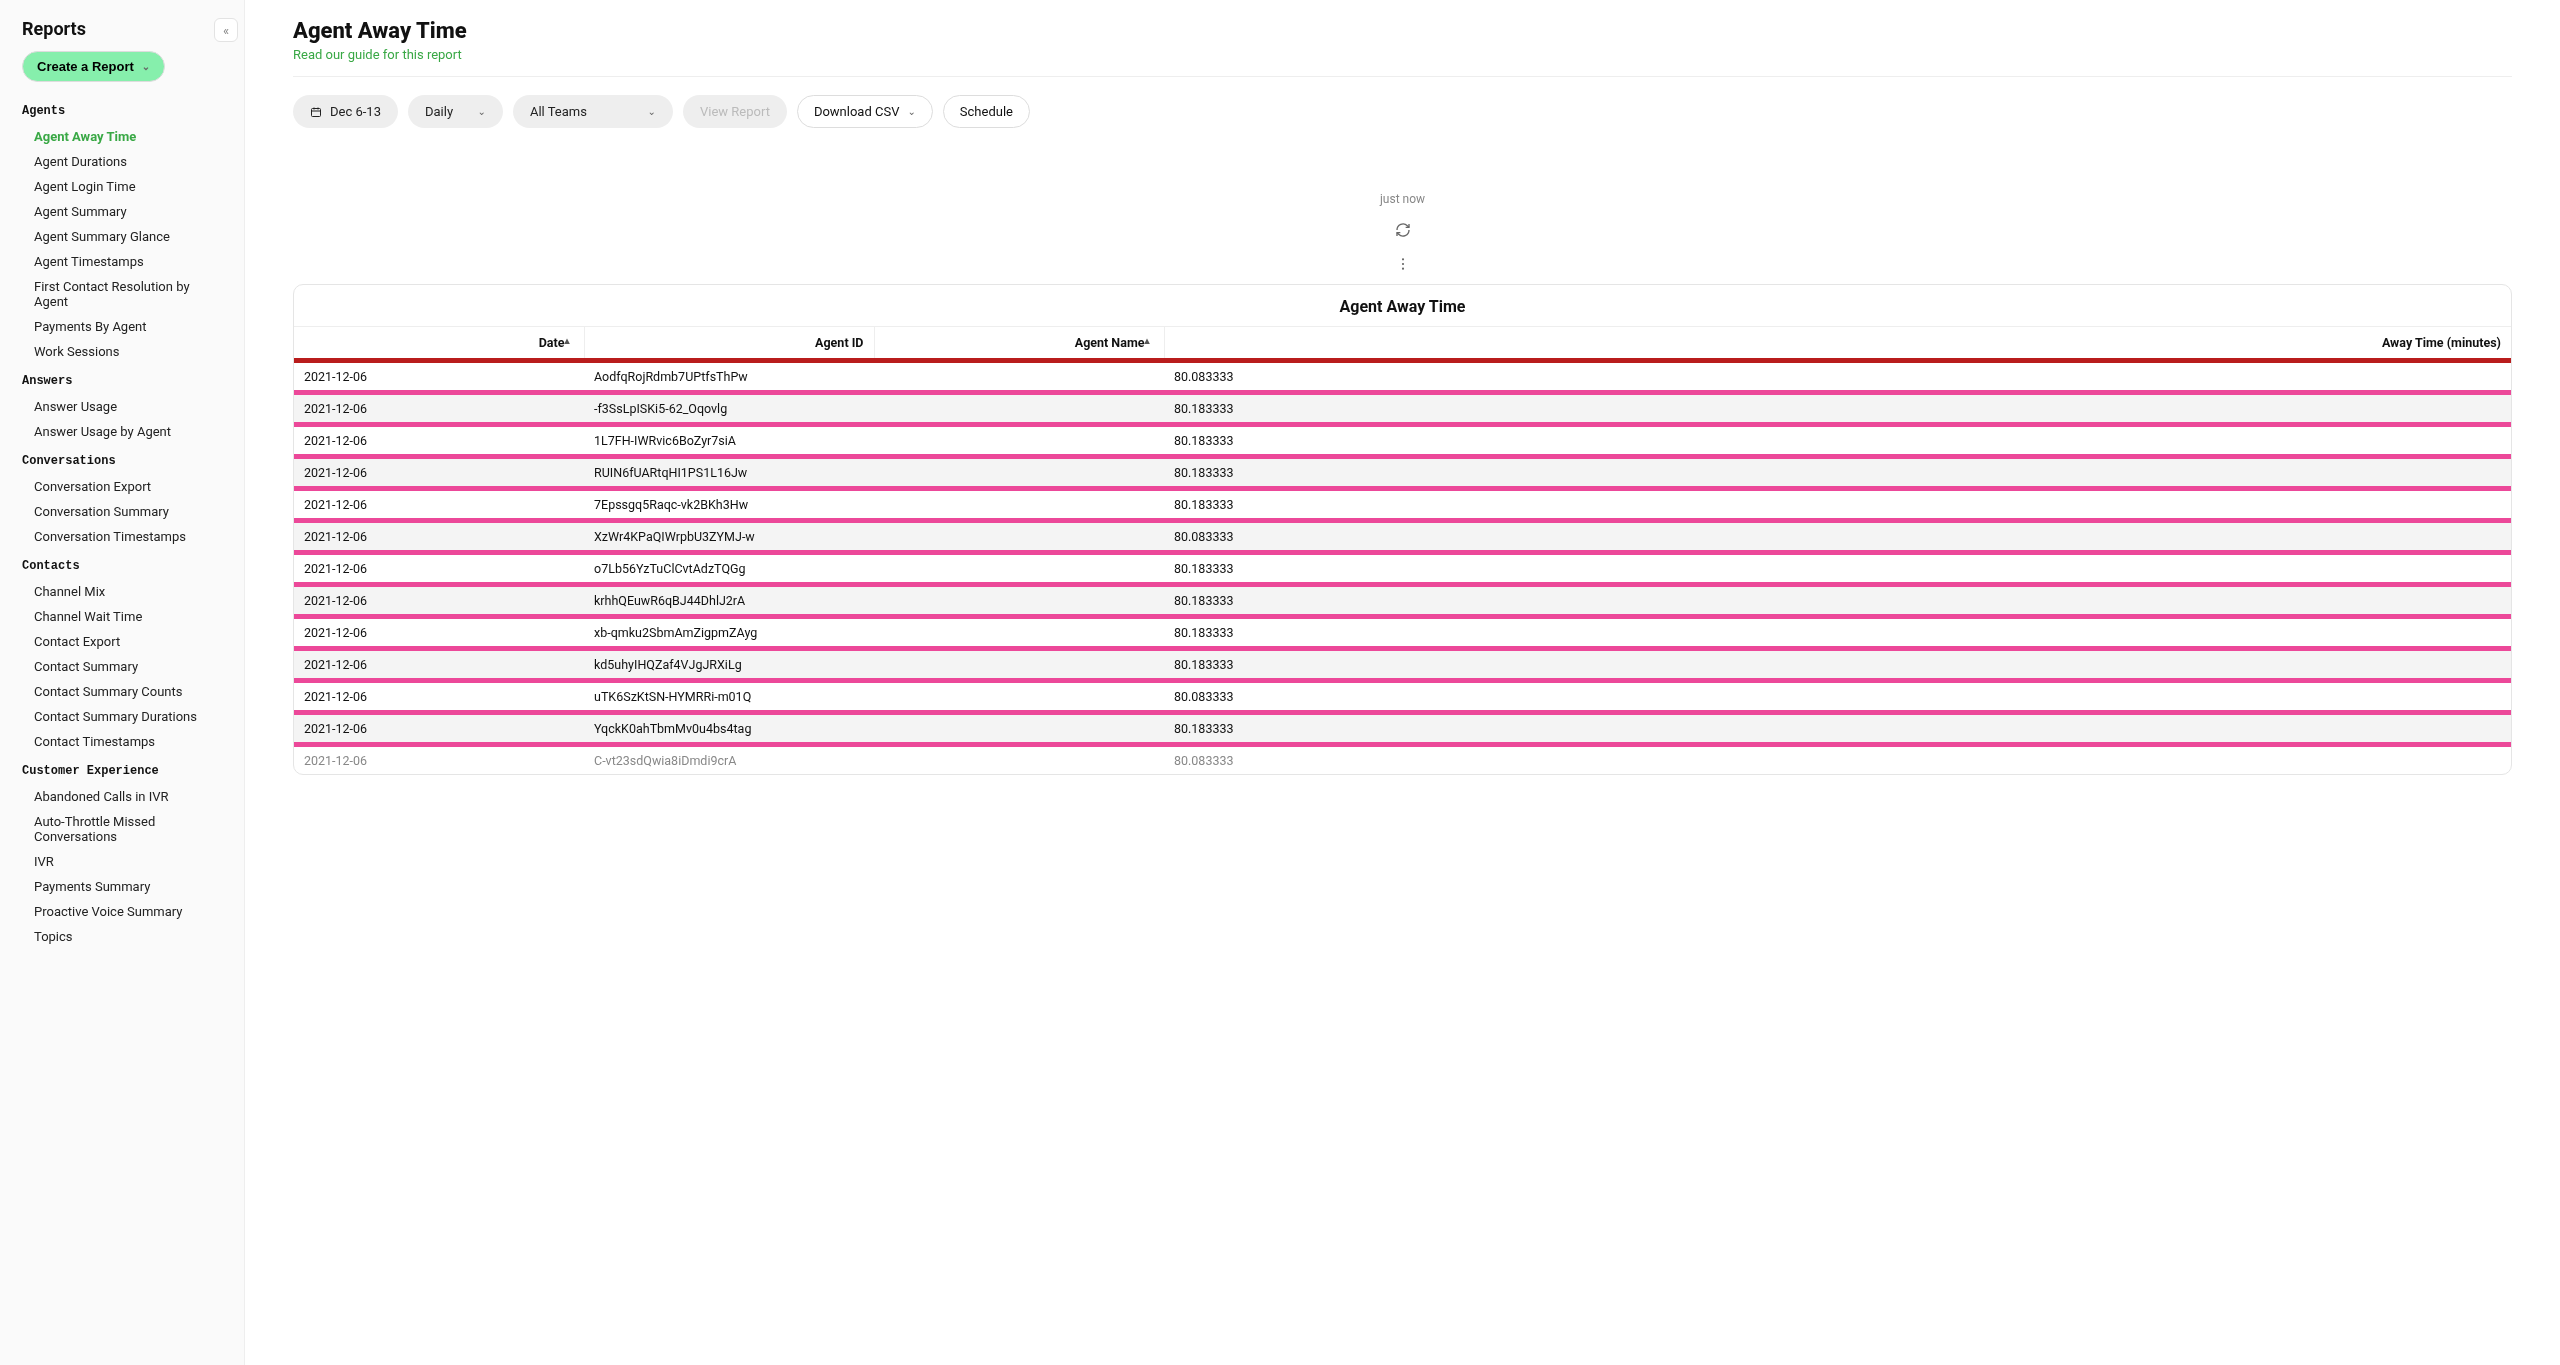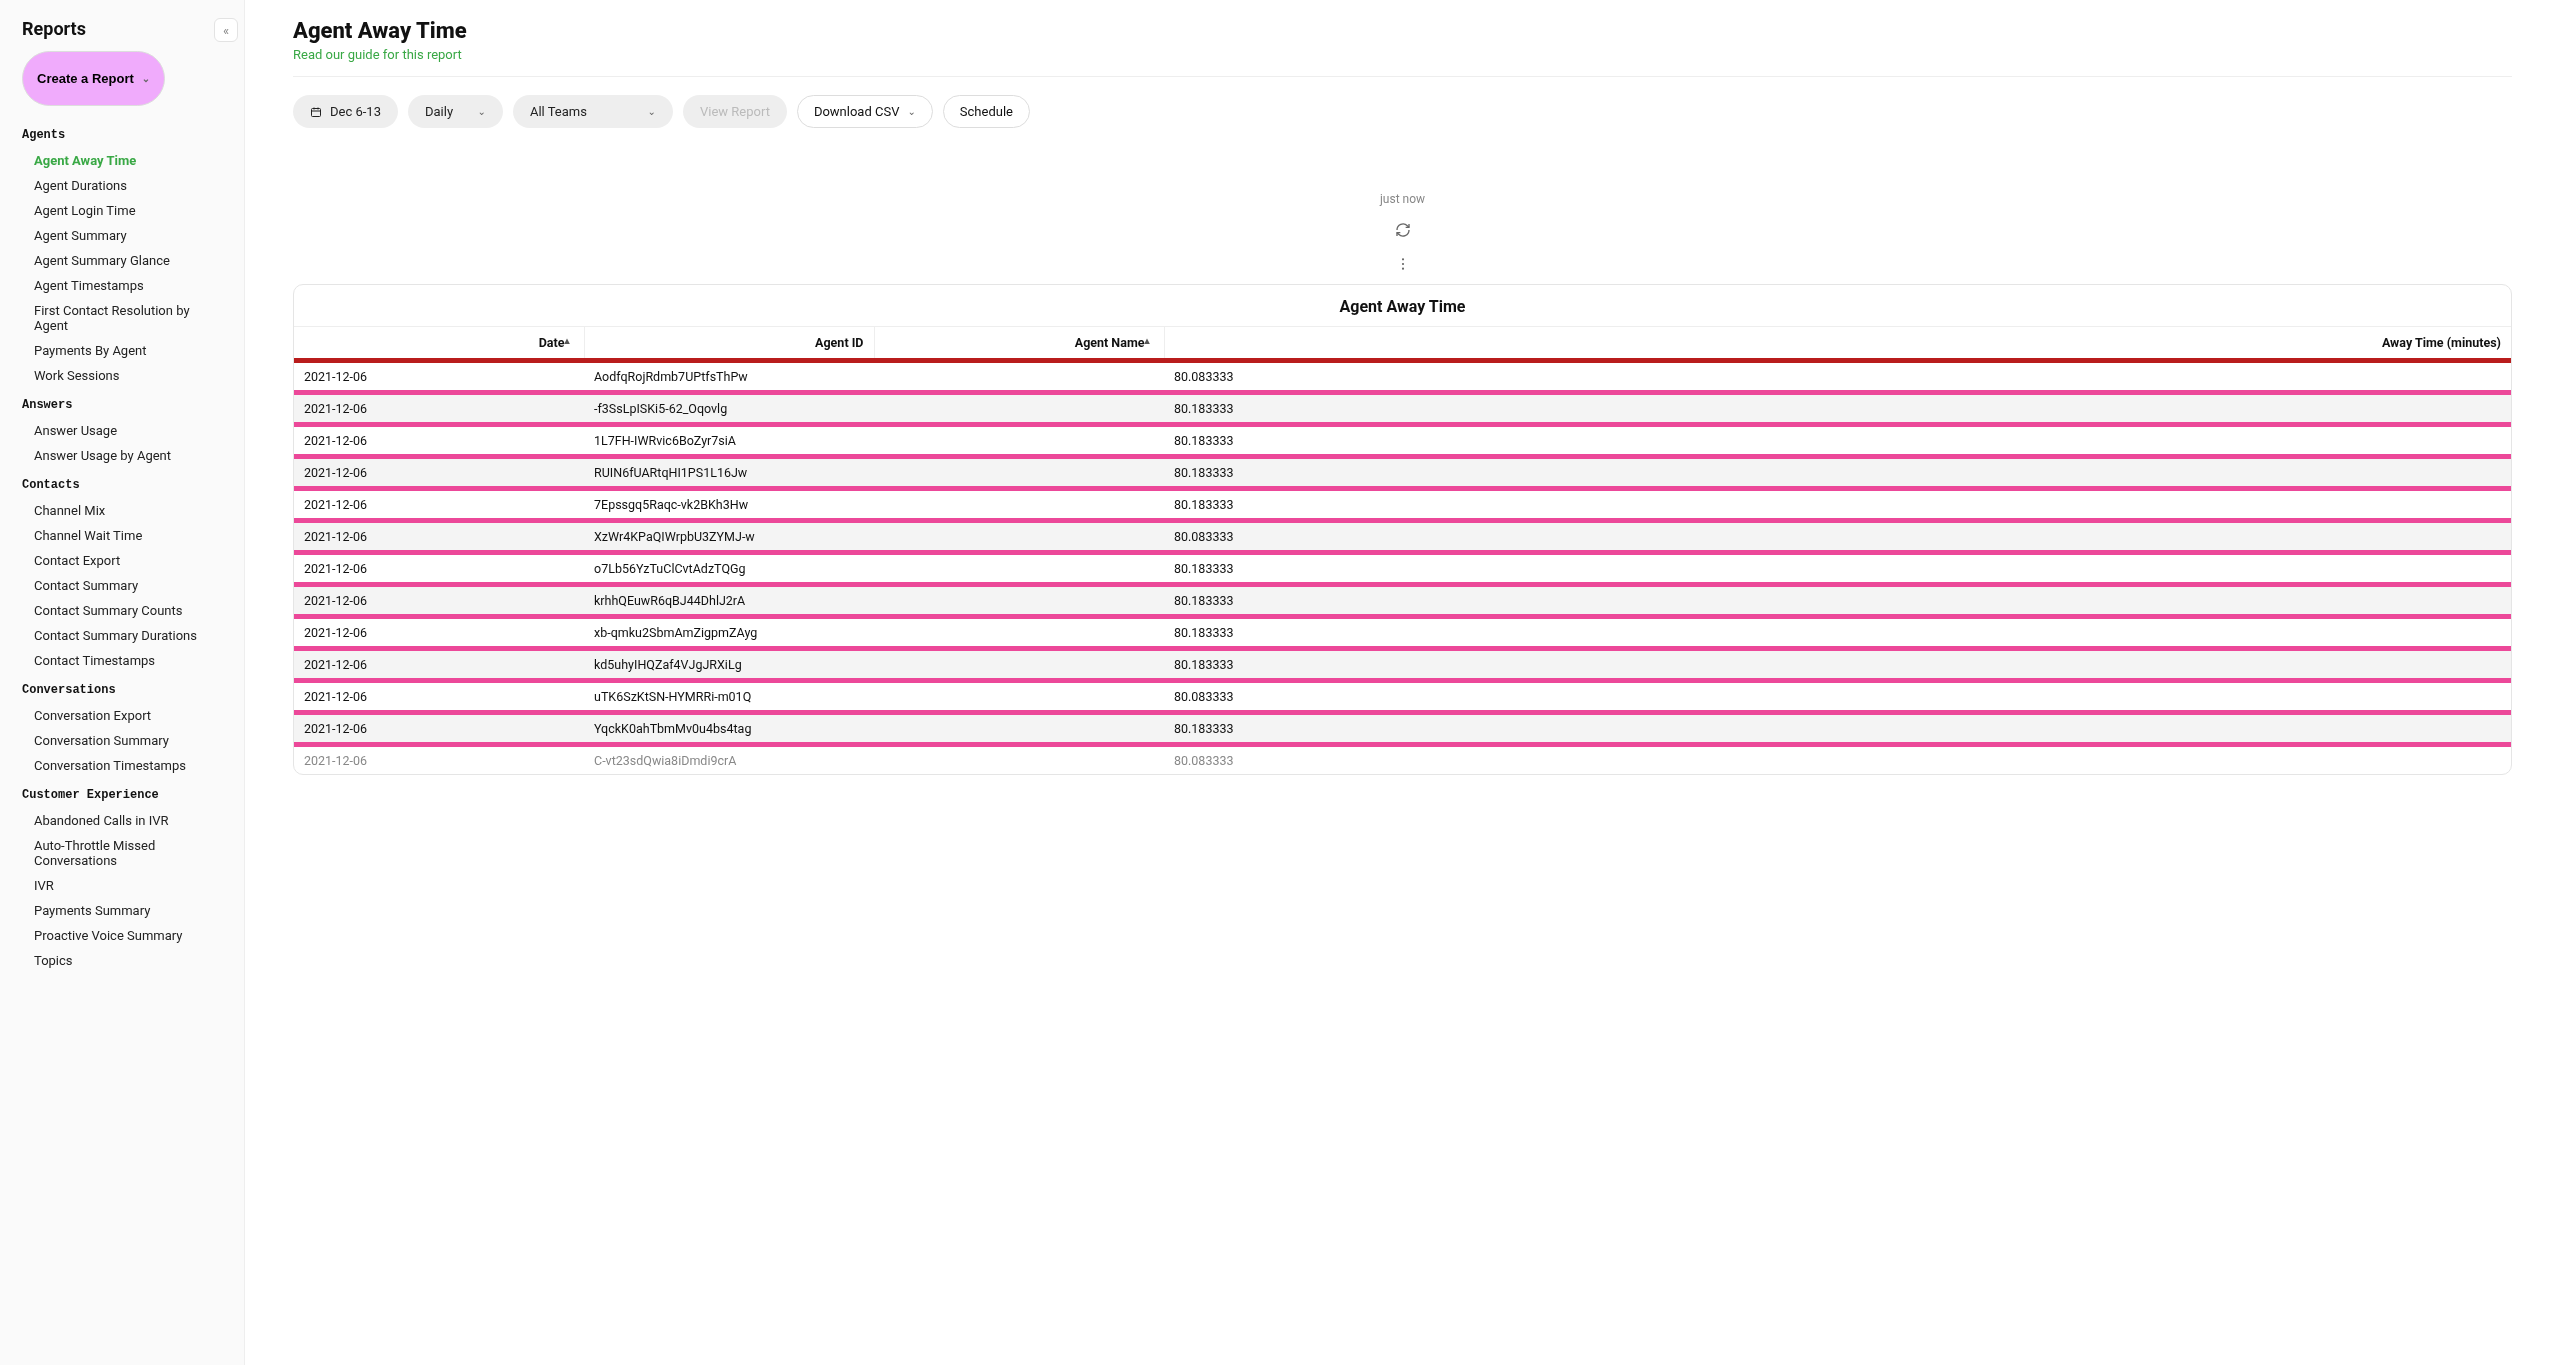"Create a Report" .create-btn { background: #f0abfc -> #86efac; padding: 19px 14px -> 7px 14px }
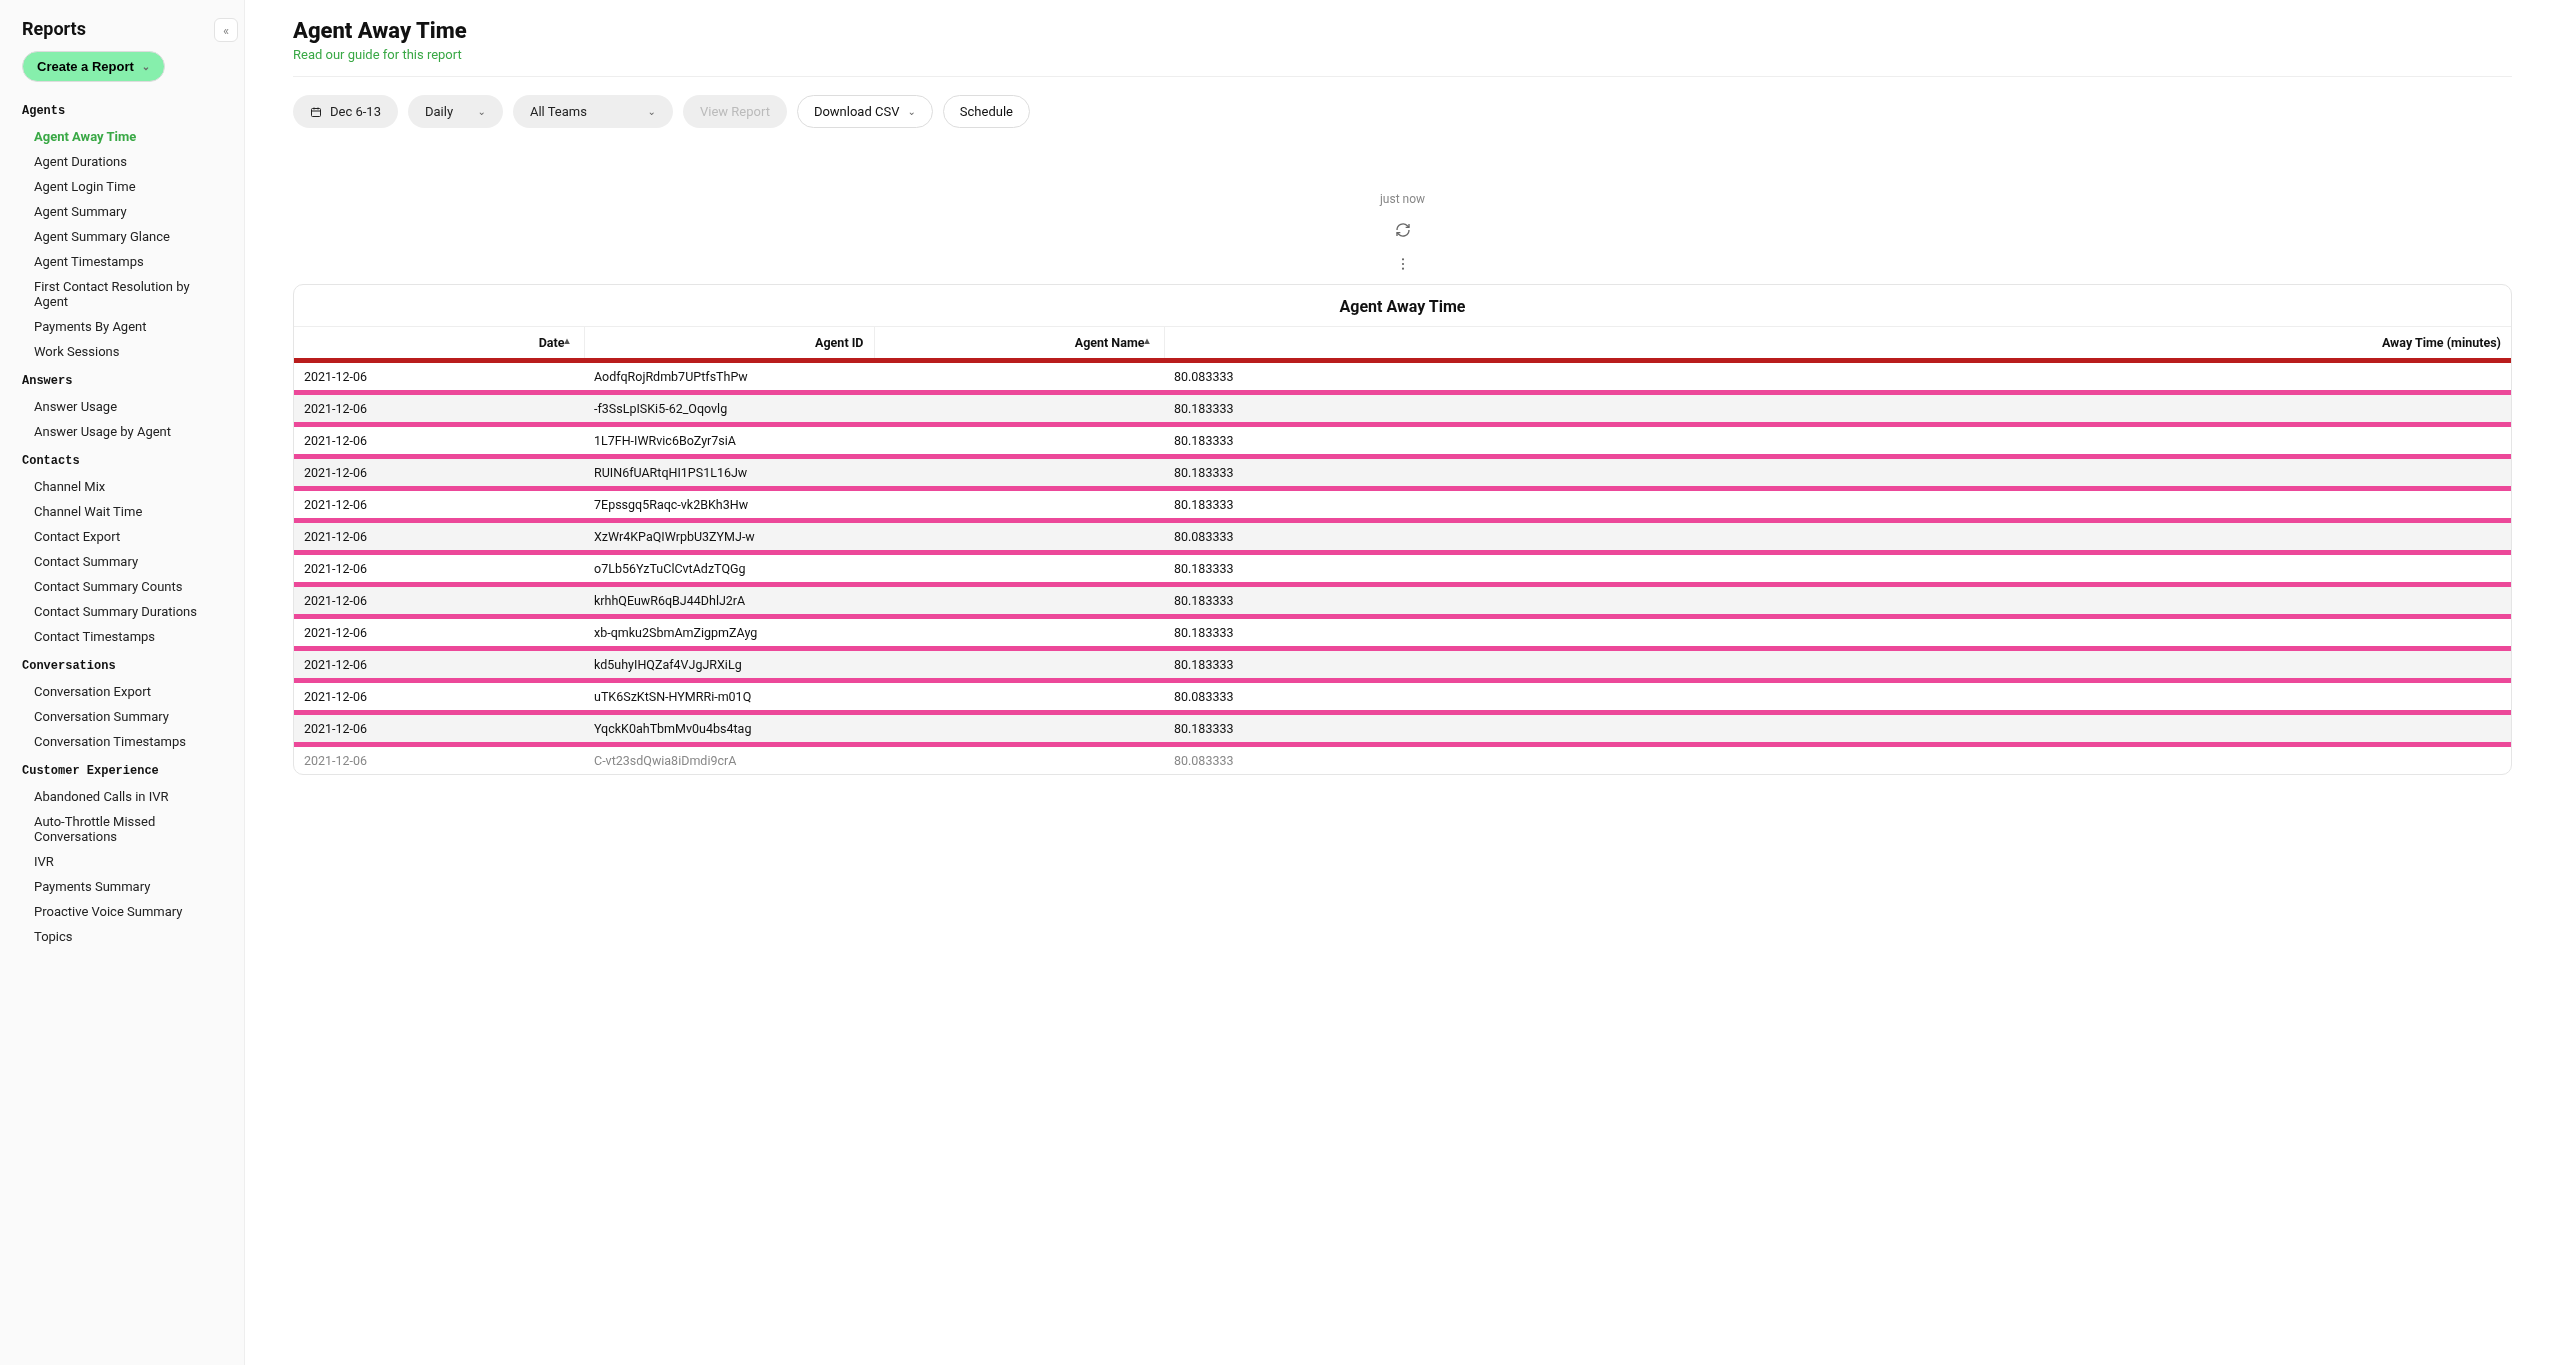"Contacts" div.sidebar-section { order: before "Conversations" -> after "Conversations" }
